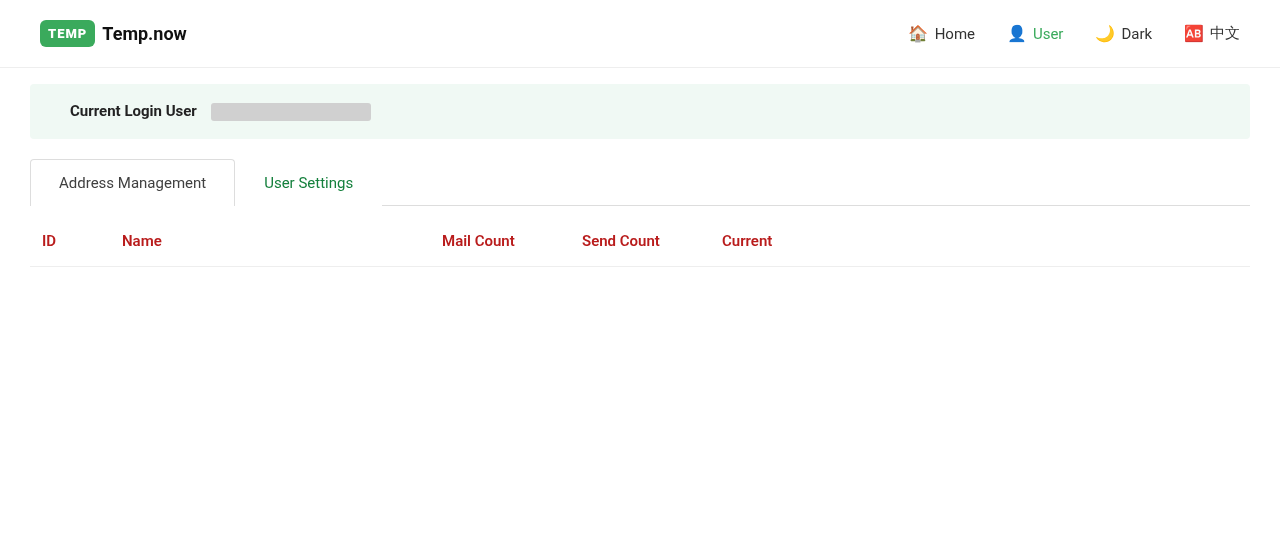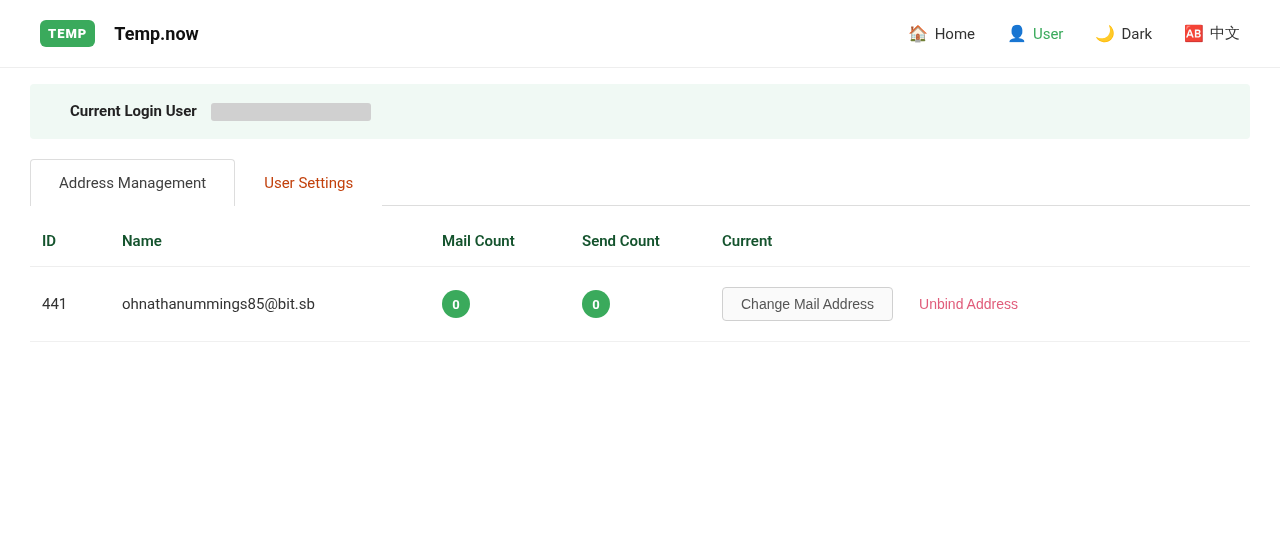"TEMP" .logo-wrap { gap: 19px -> 7px }
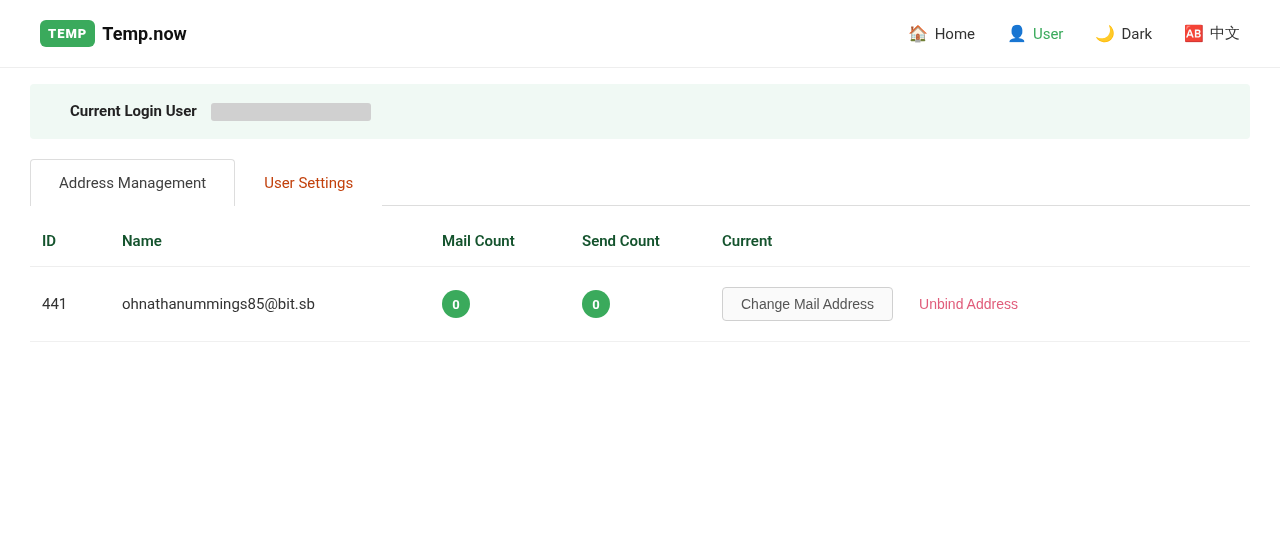"User Settings" .tab { color: #c2410c -> #15803d }
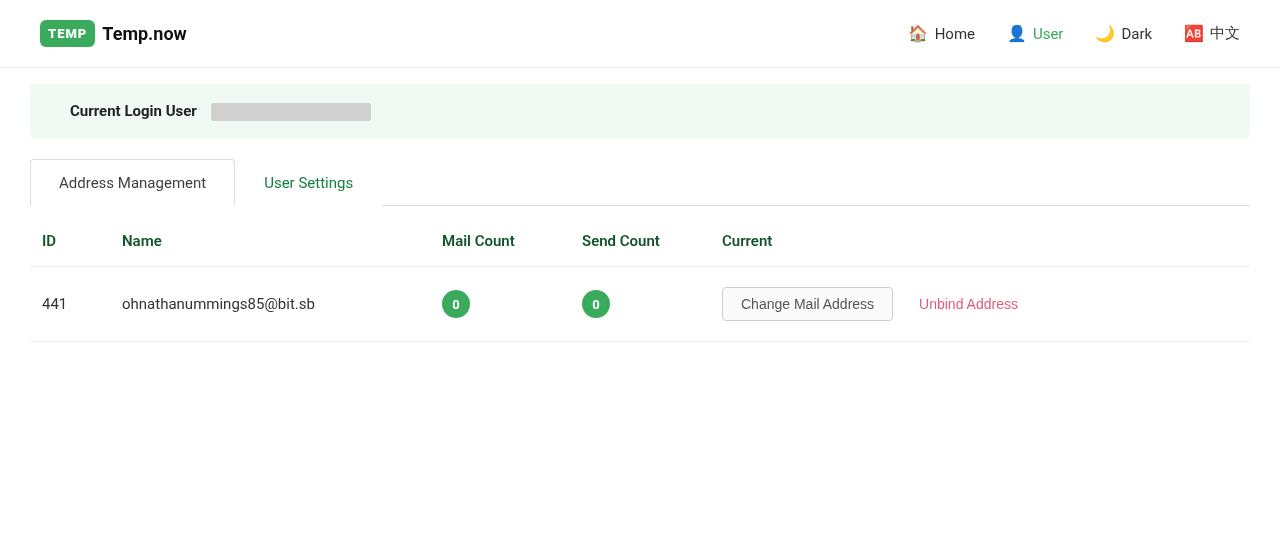"ID" thead th { color: #14532d -> #b91c1c }
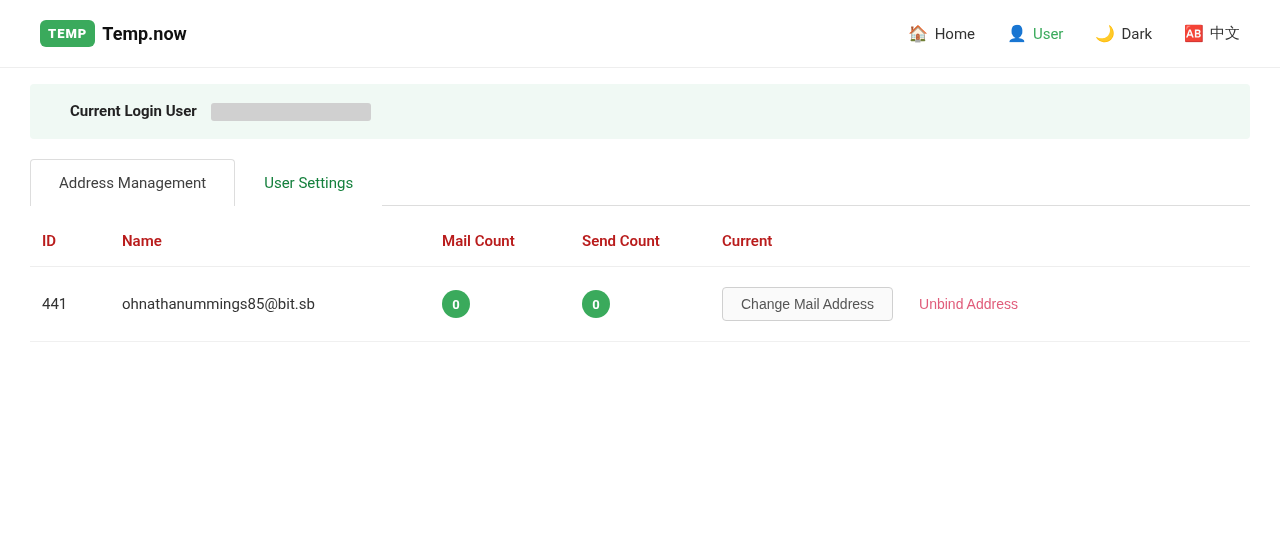"441" tr { html: <tr> <td>441</td> <td>ohnathanummings85@bit.sb</td> <td> <span>0</span> </td> <td> <span>0</span> </td> <td> <div> <button>Change Mail Address</button> <button>Unbind Address</button> </div> </td> </tr> -> none }
